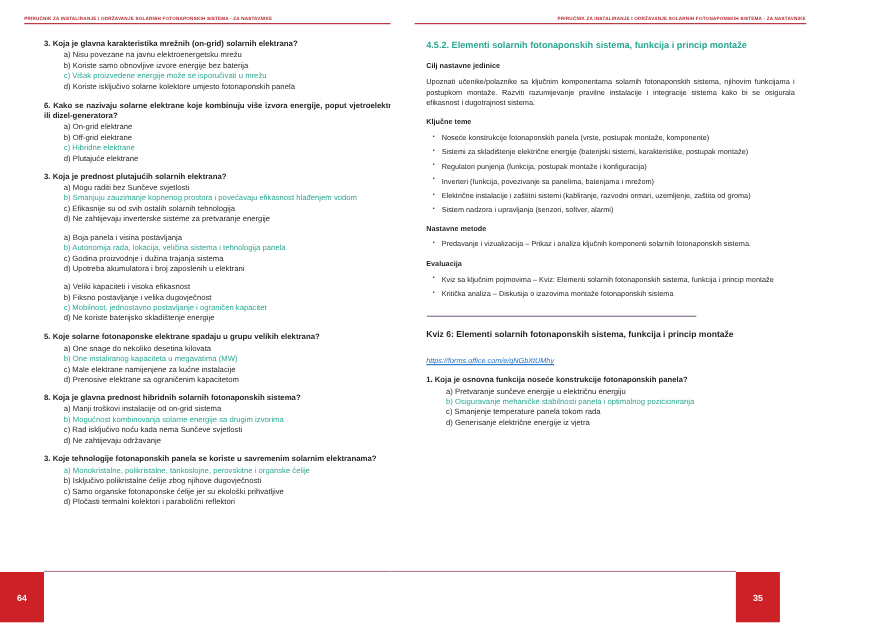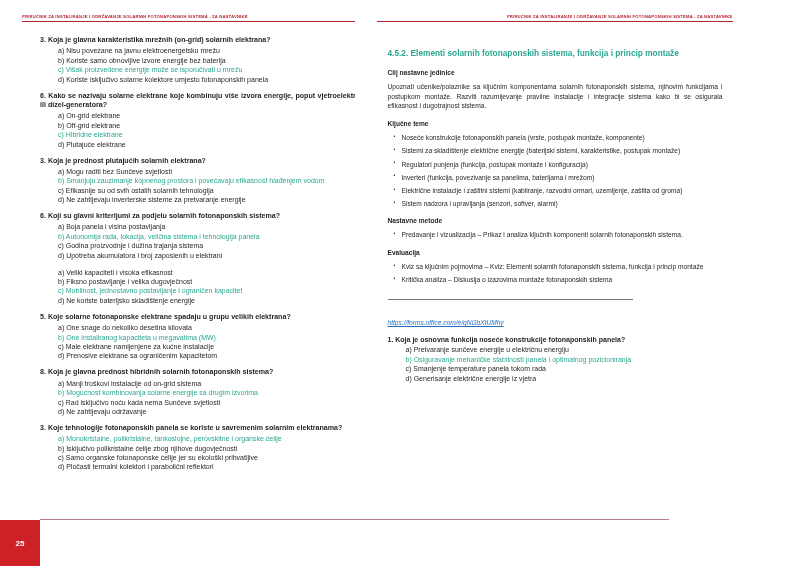"4.5.2. Elementi solarnih fotonaponskih" .body-right { top: 48px -> 36px }
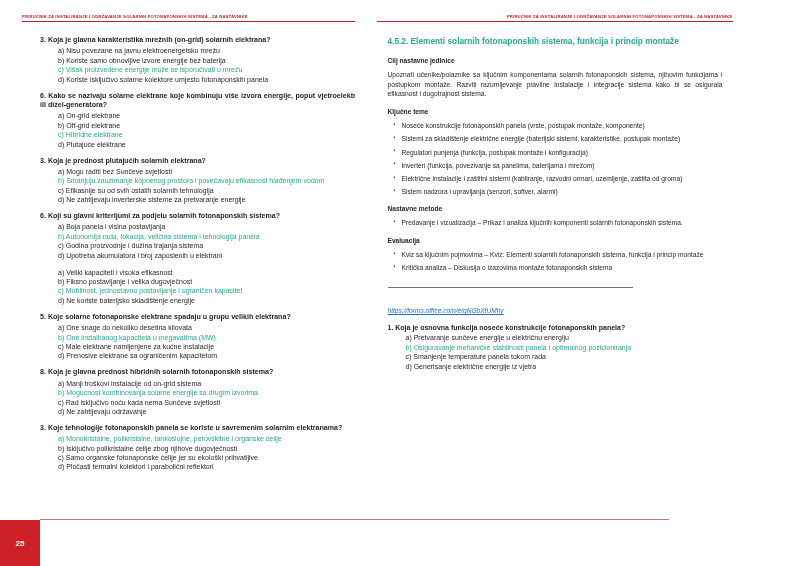"6. Koji su glavni kriterijumi" div.q-text { html: <div>6. Koji su glavni kriterijumi za podjelu solarnih fotonaponskih sistema?</div> -> none }
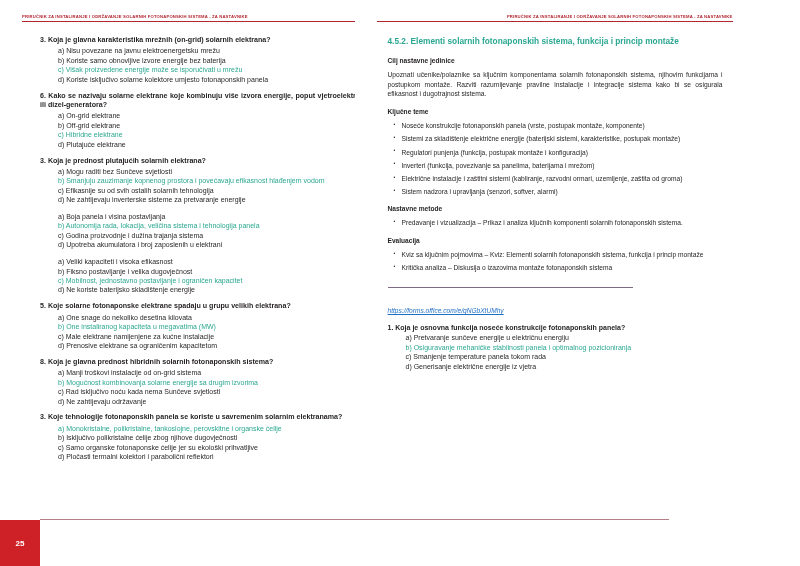"Kviz 6: Elementi solarnih fotonaponskih" div.quiz-title { html: none -> <div>Kviz 6: Elementi solarnih fotonaponskih sistema, funkcija i princip montaže</div> }
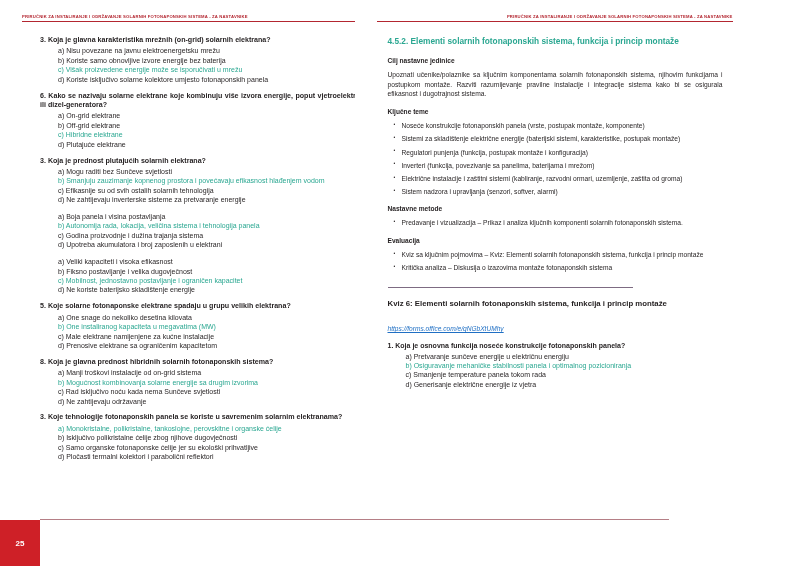"25" div.pg-box { text: 25 -> 64 }
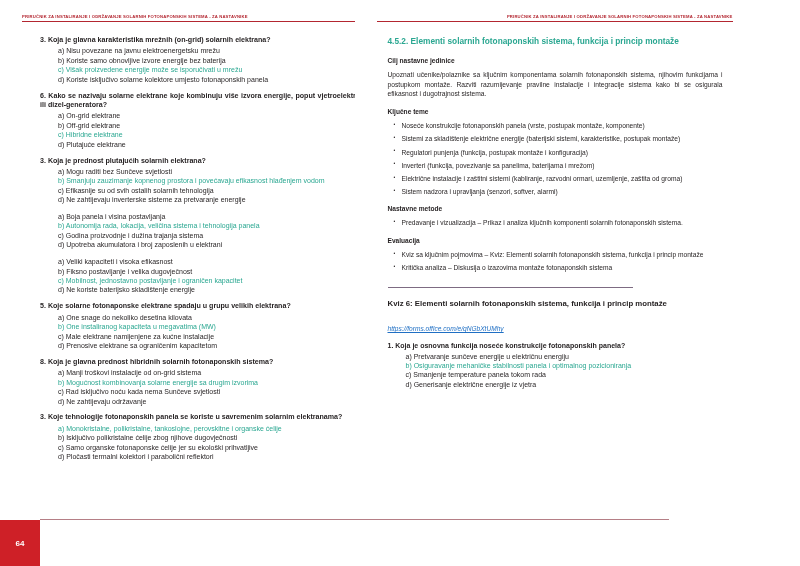"35" div.pg-box { html: none -> <div>35</div> }
